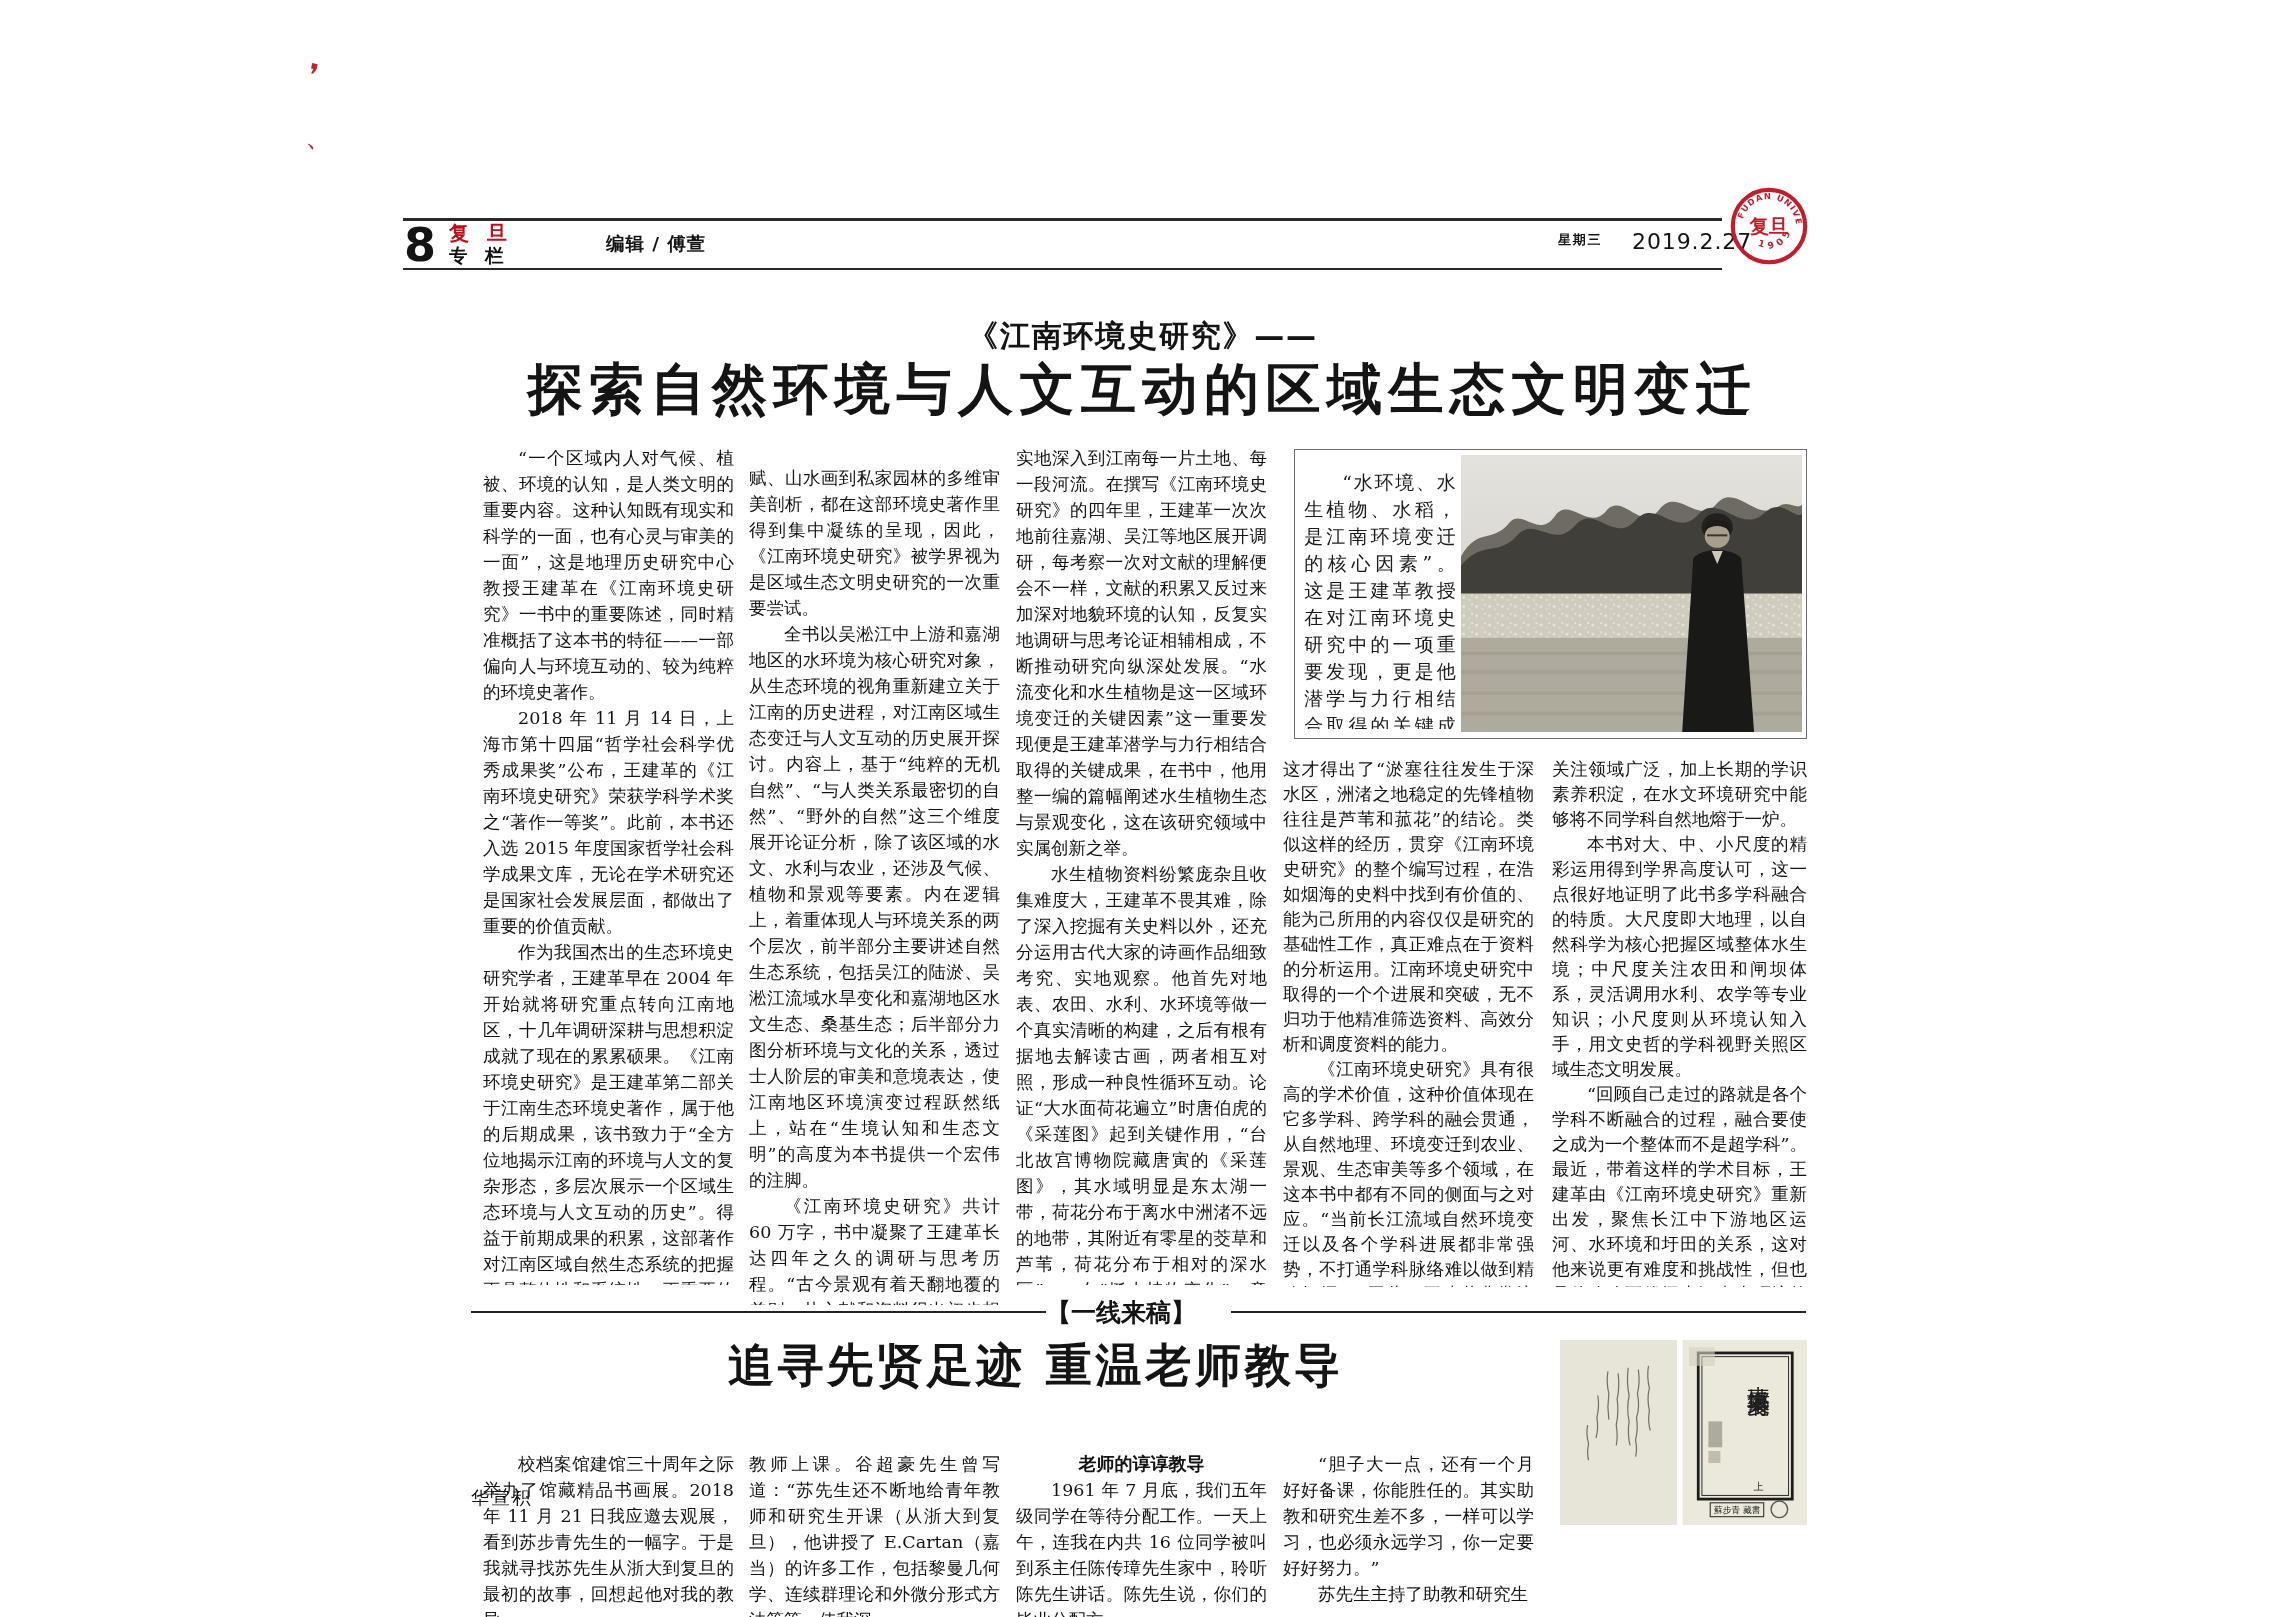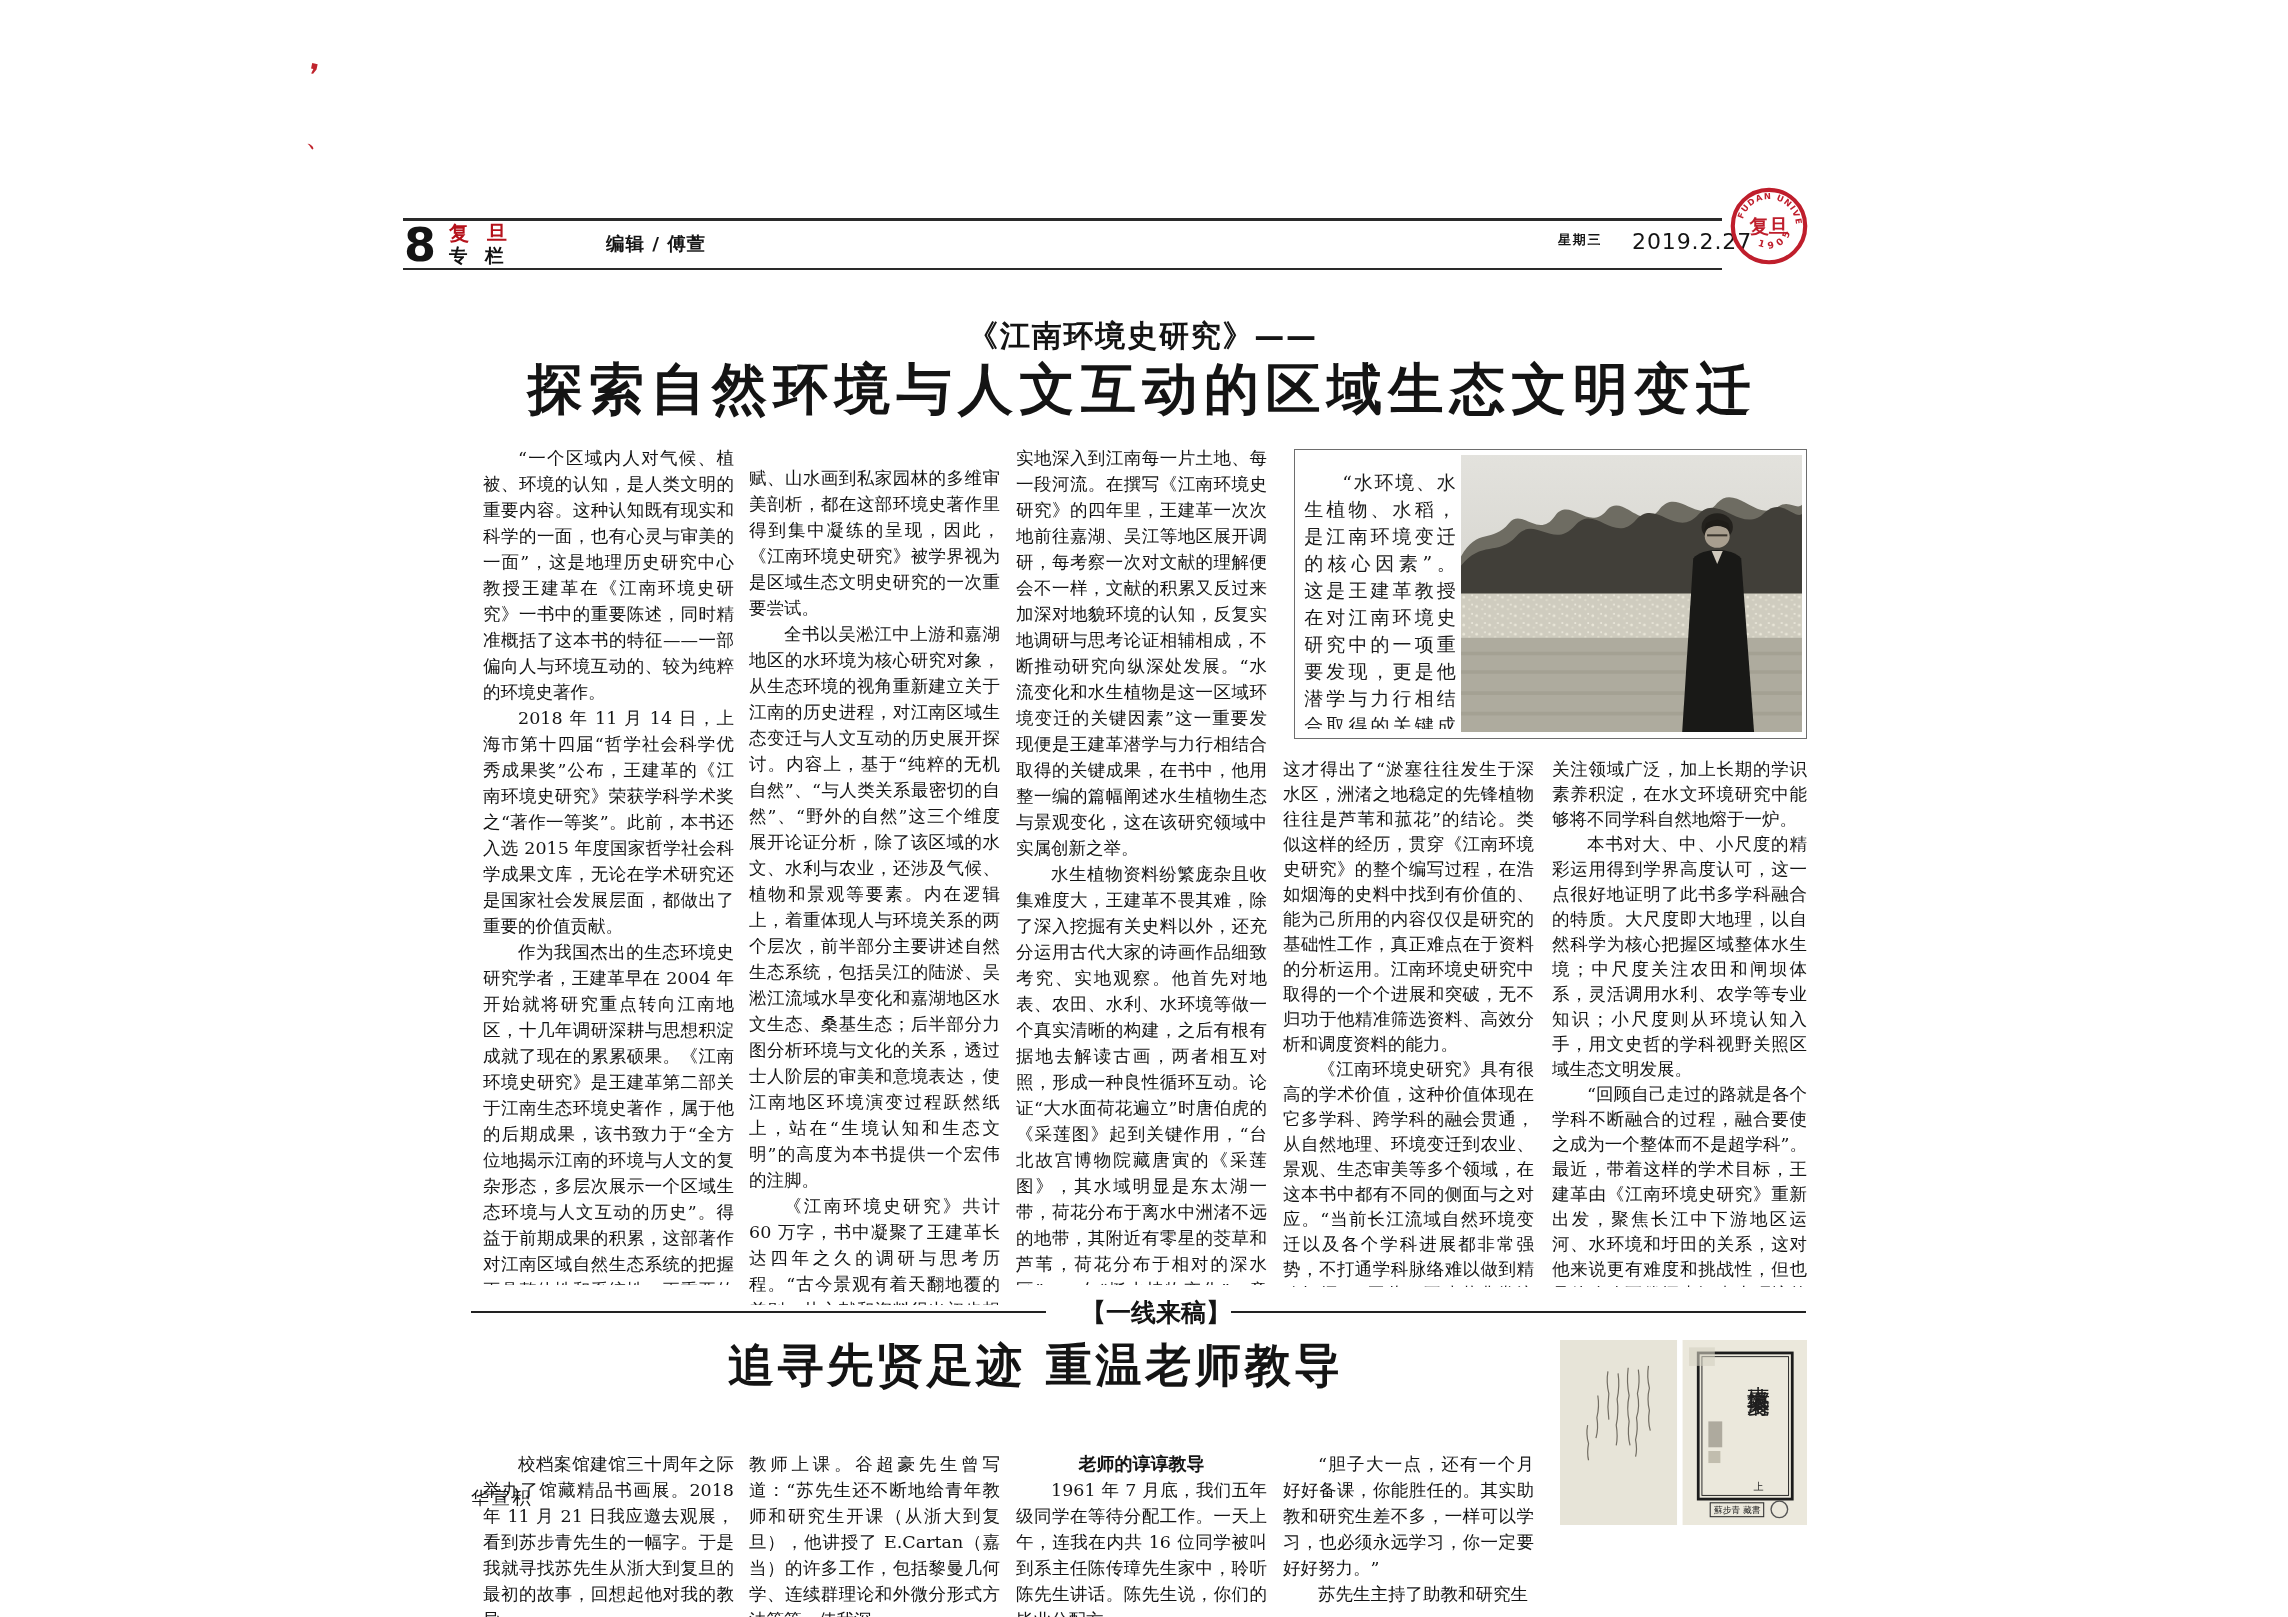"【一线来稿】" .divlabel { text-align: right -> left }
